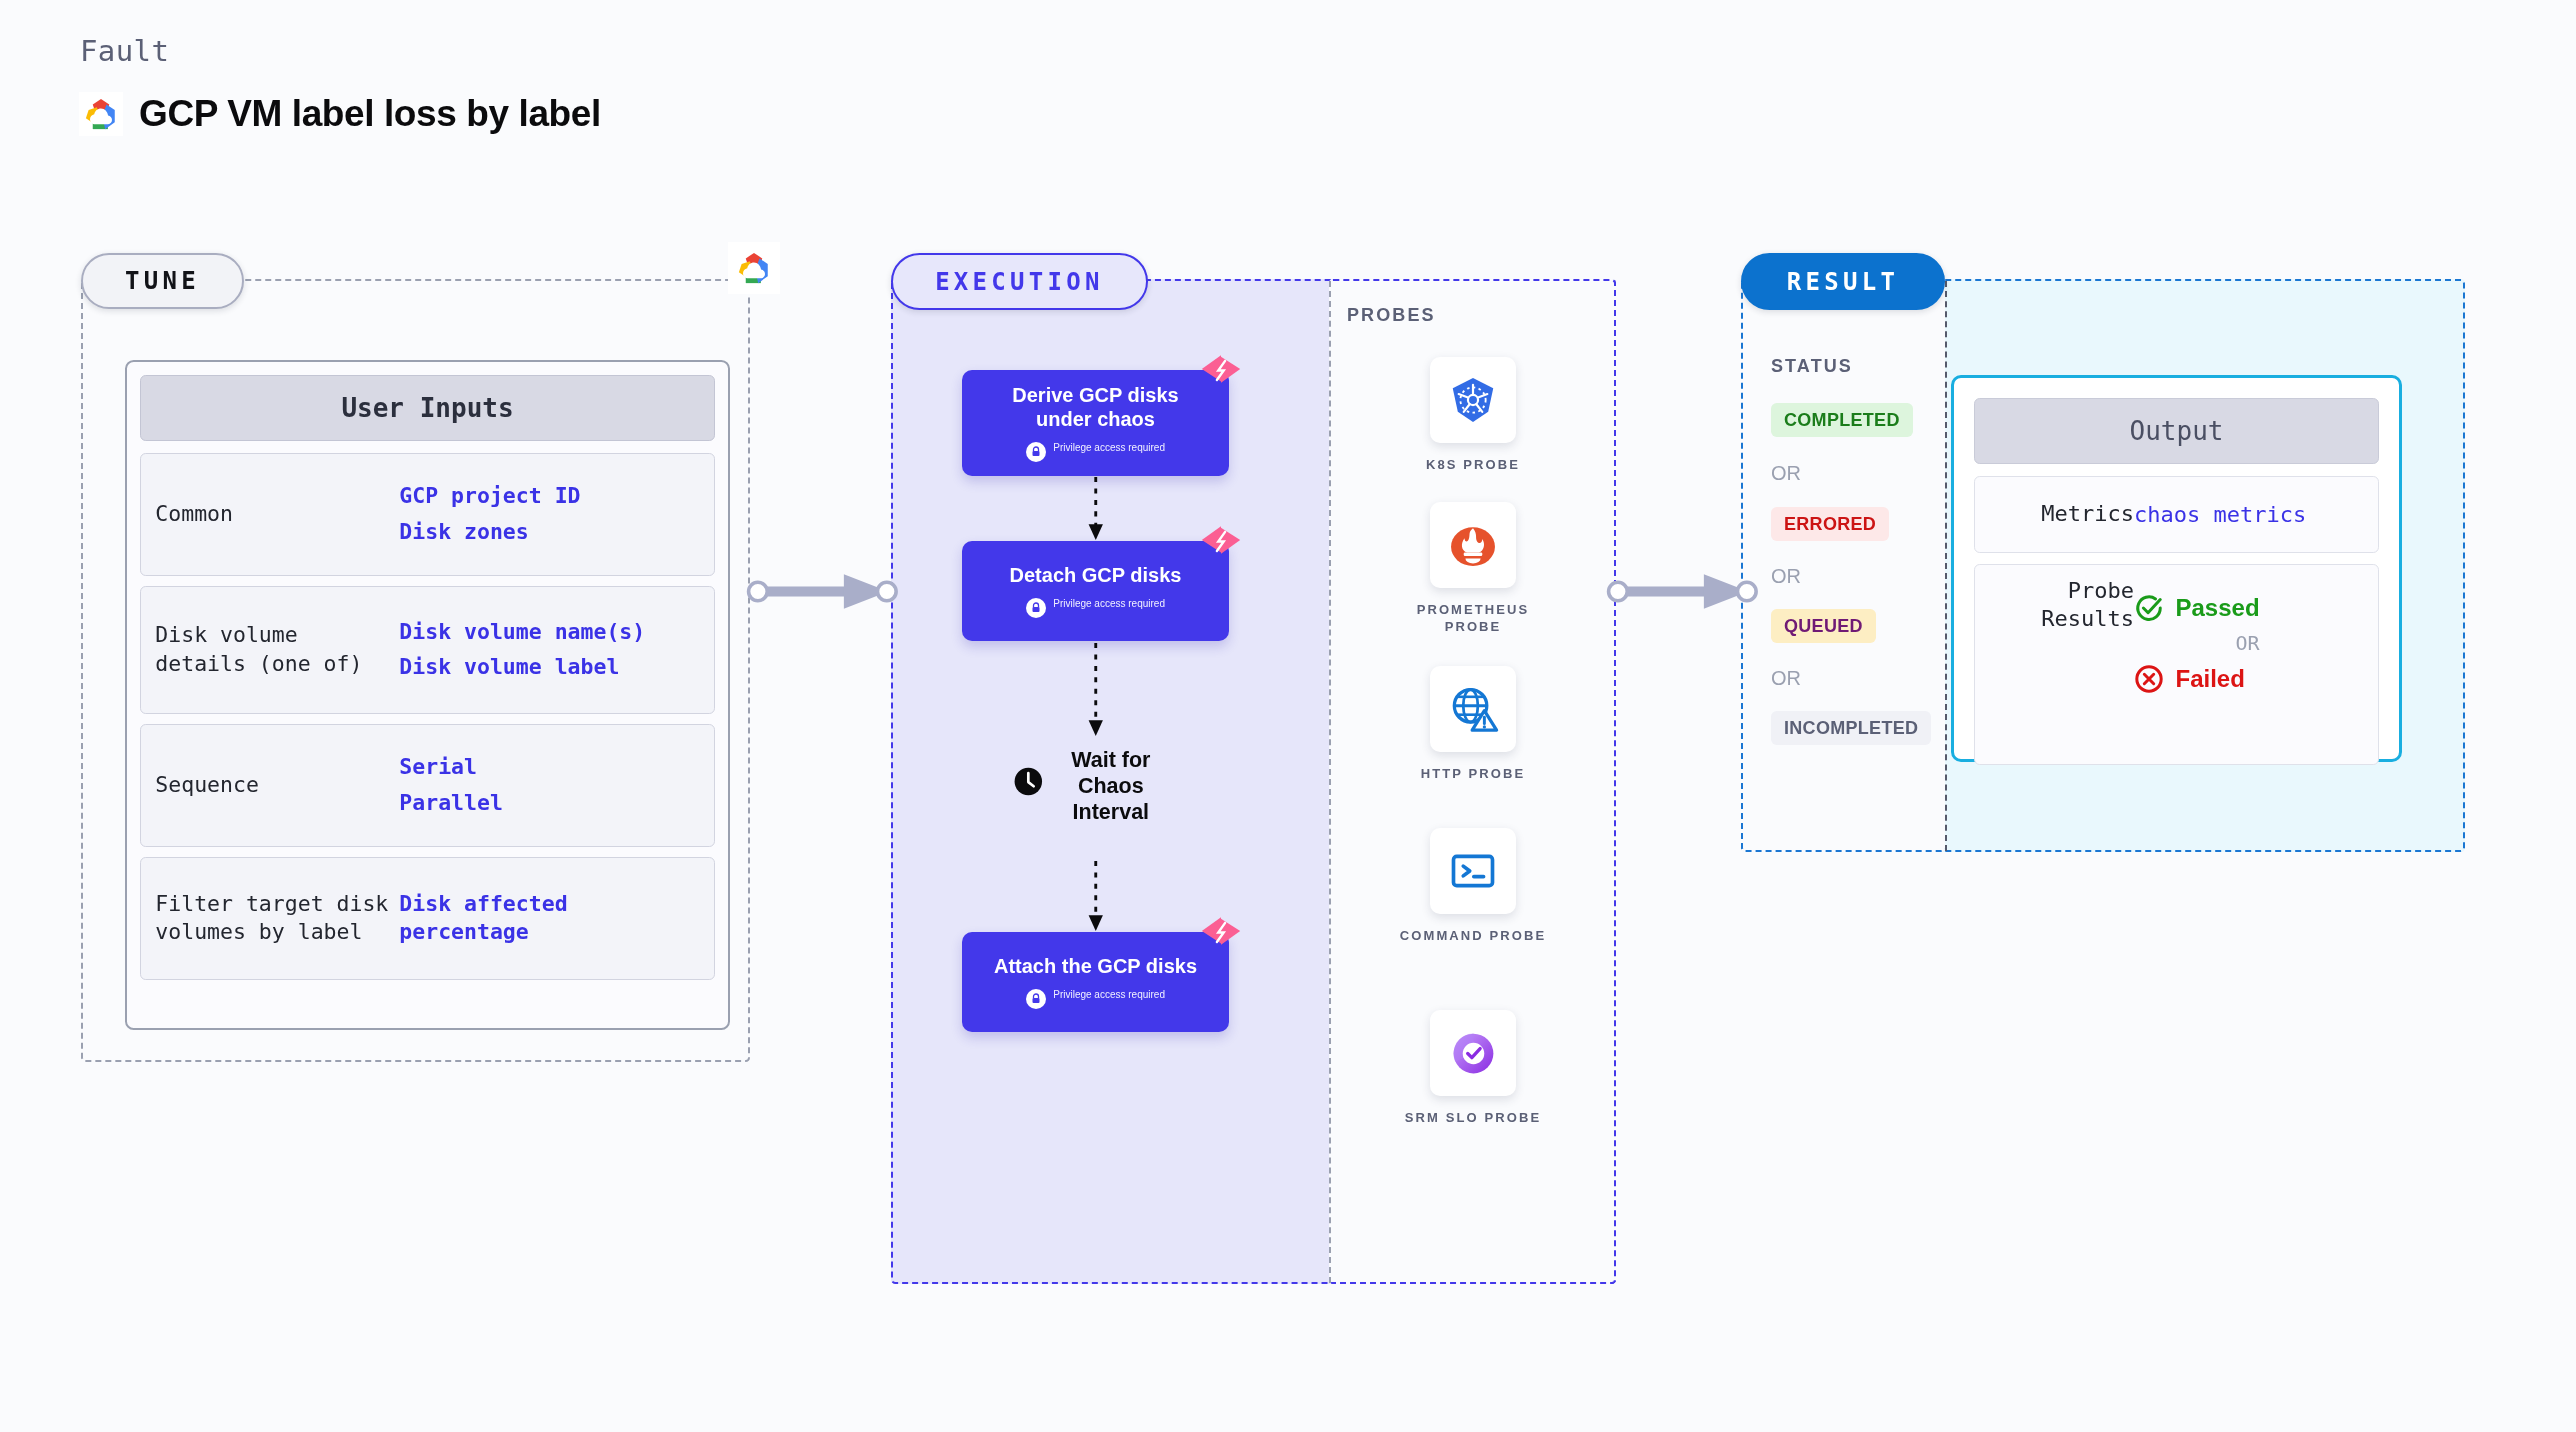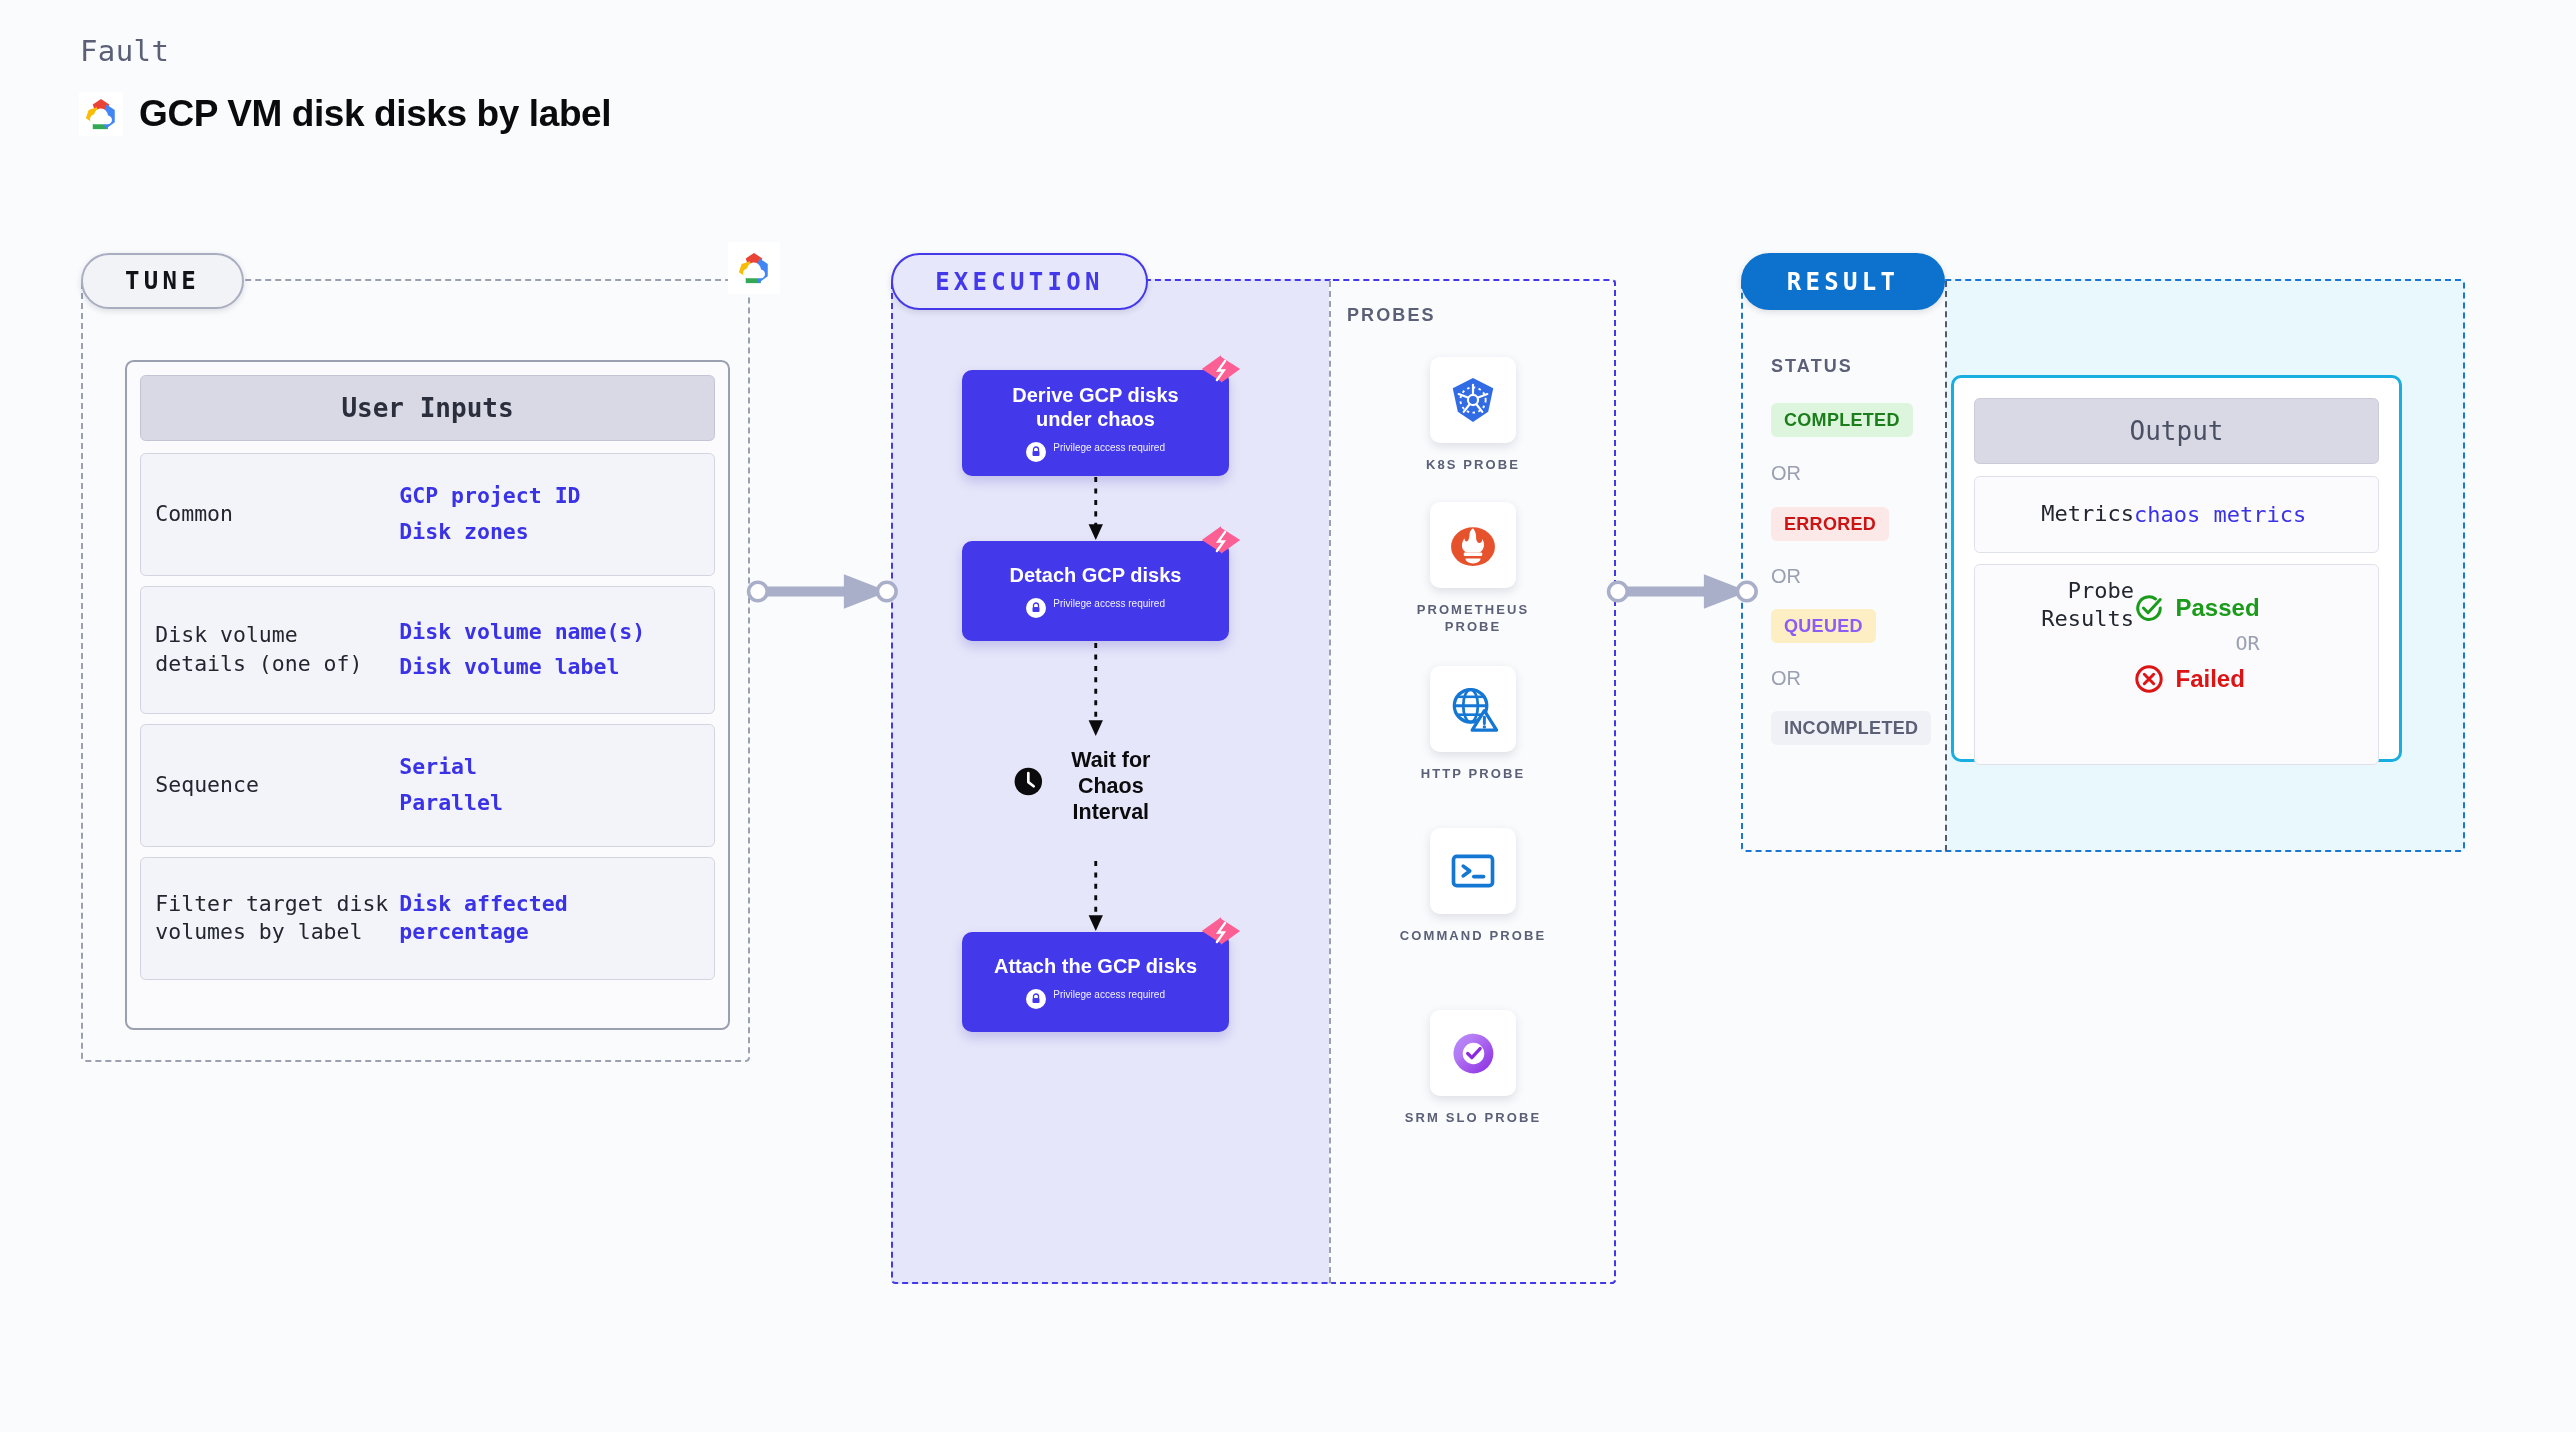"GCP VM disk disks by" span.title-text { text: disk disks -> label loss }
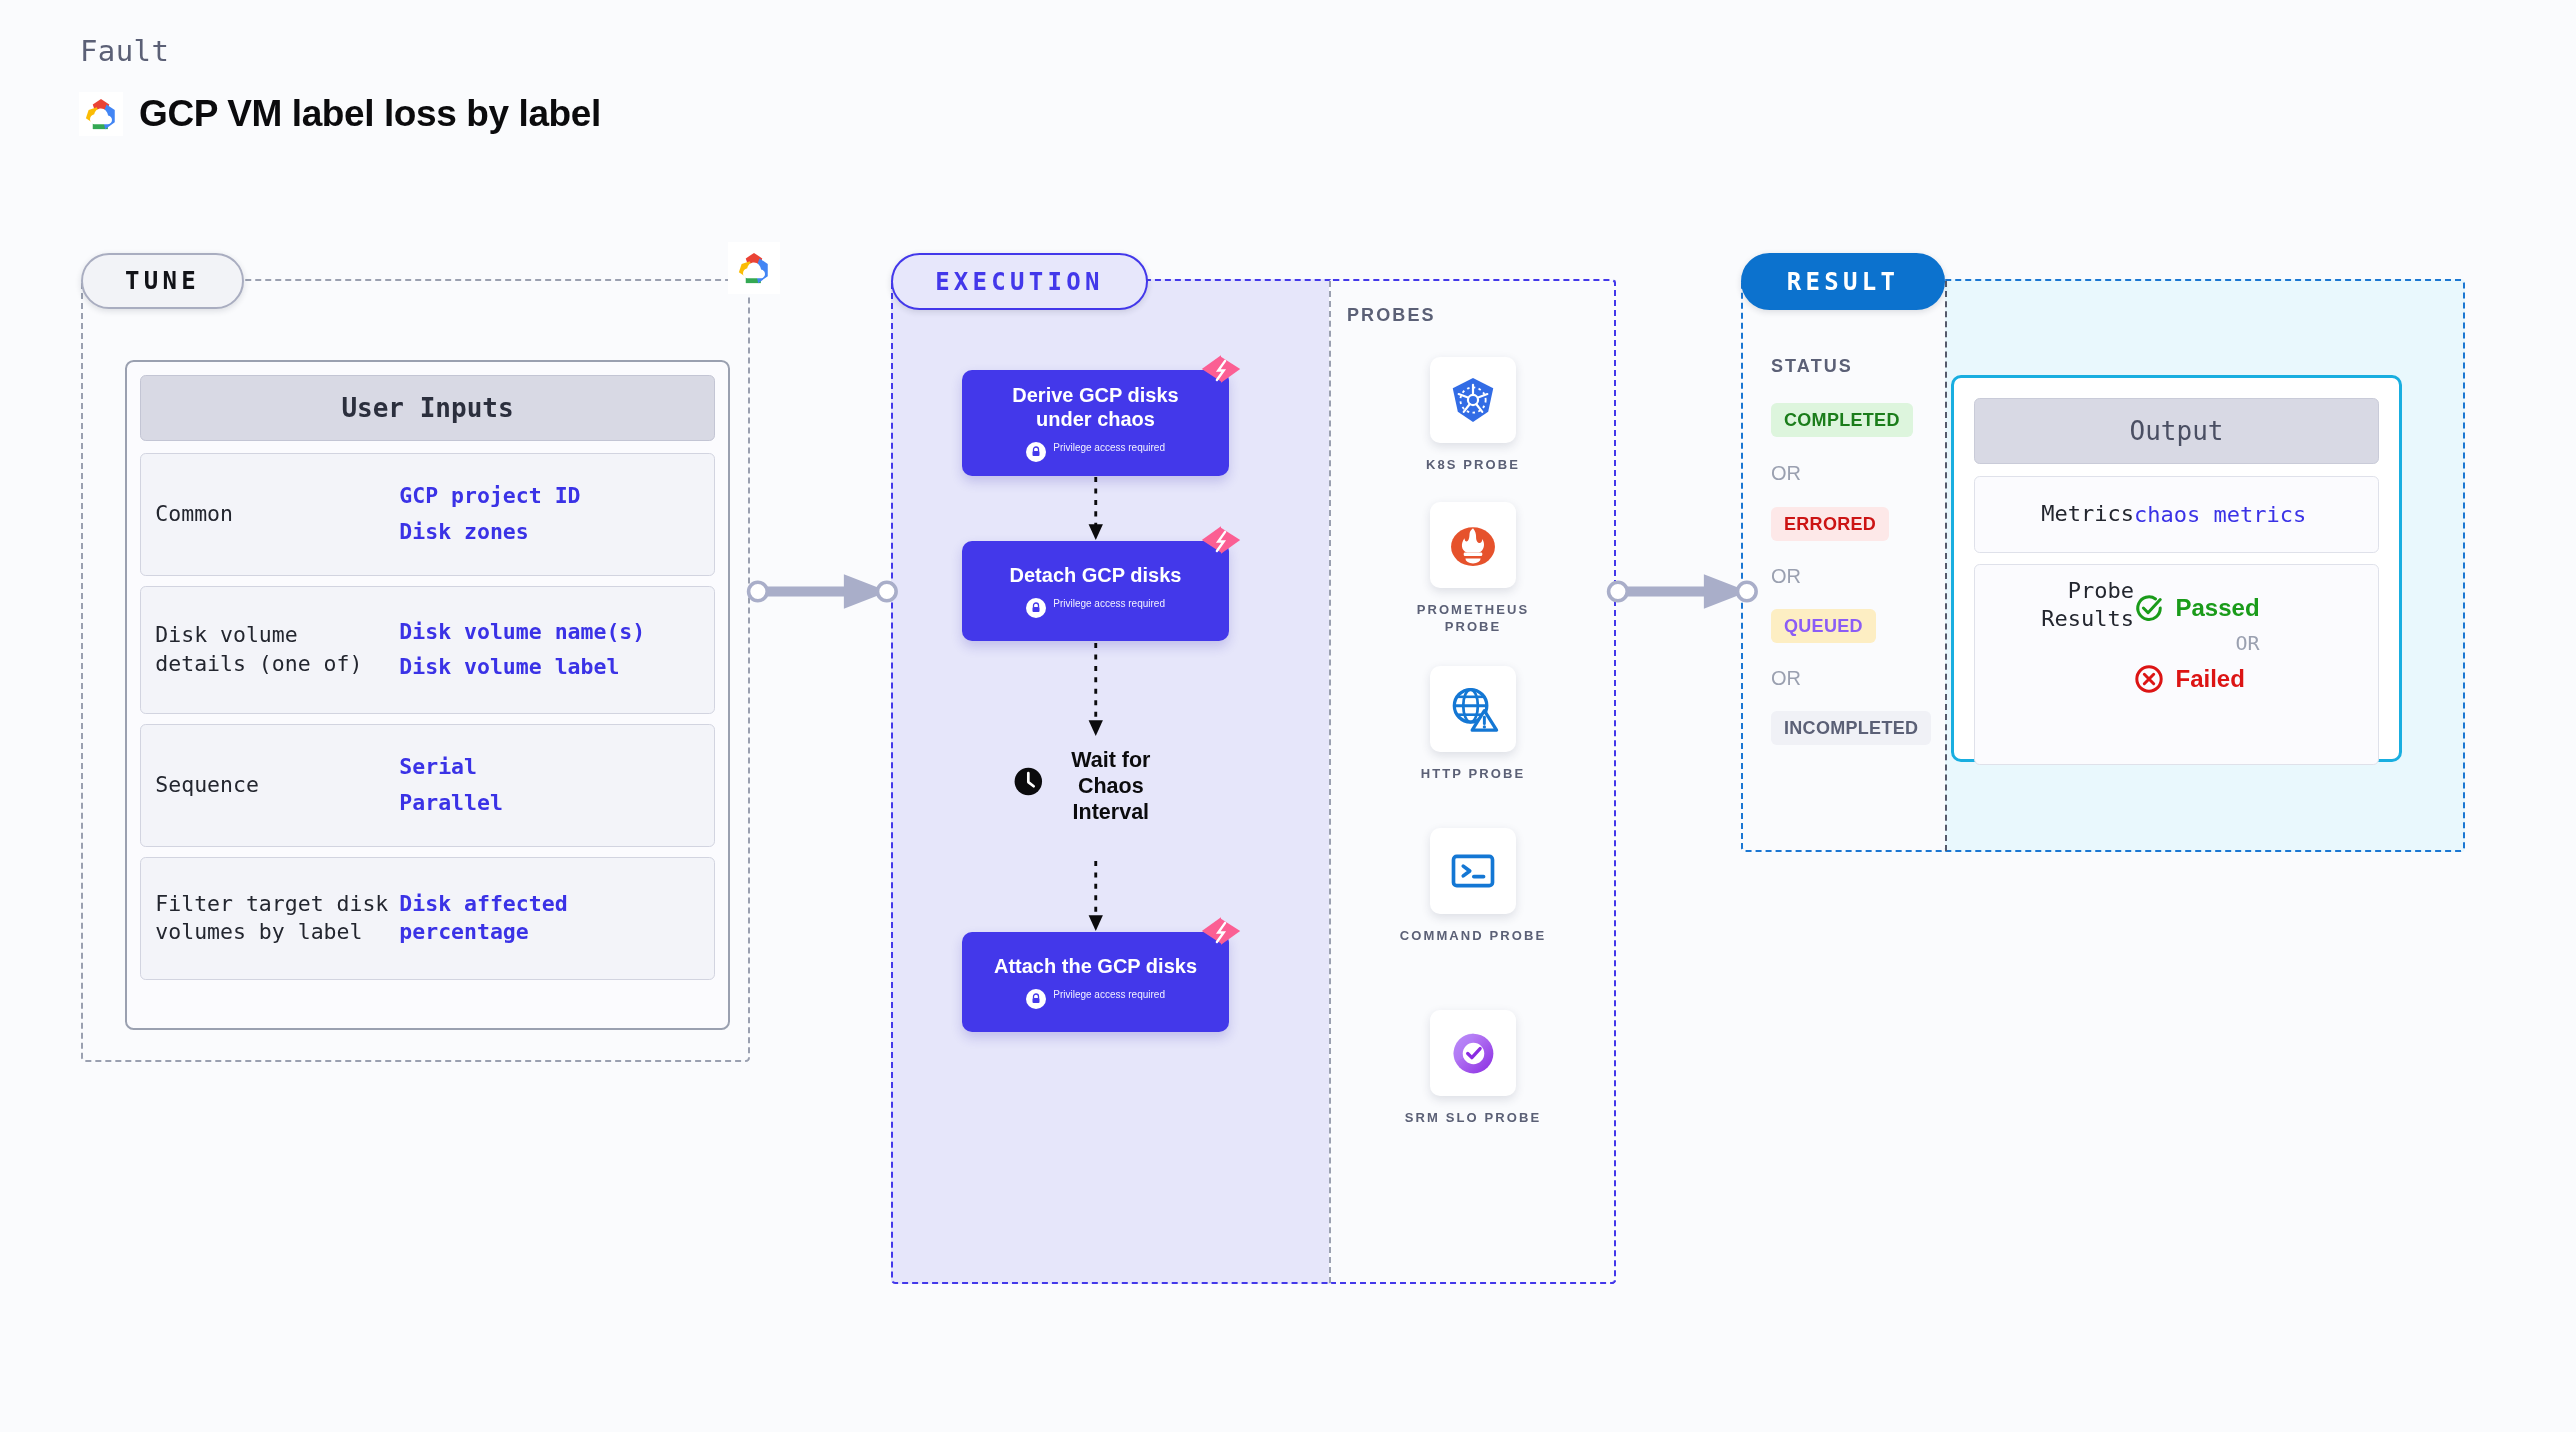"QUEUED" .c-queued { color: #8b5cf6 -> #701a75 }
